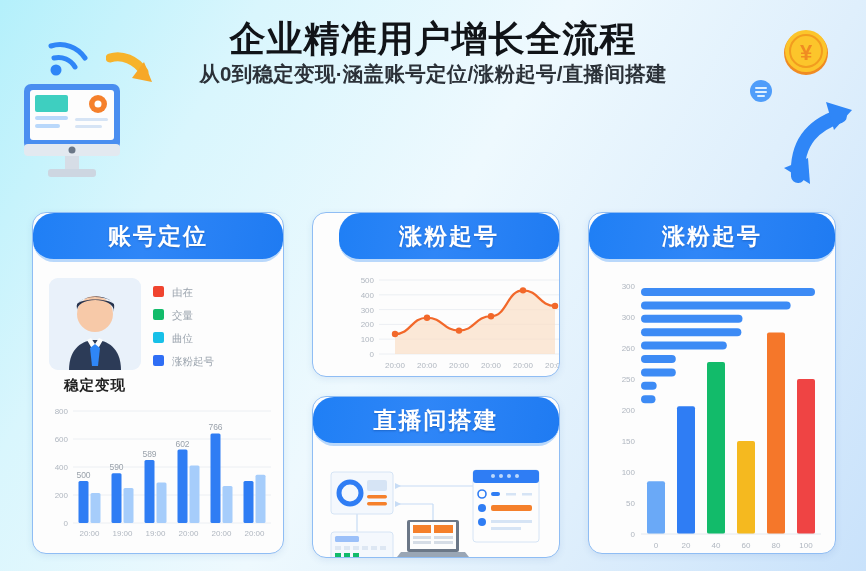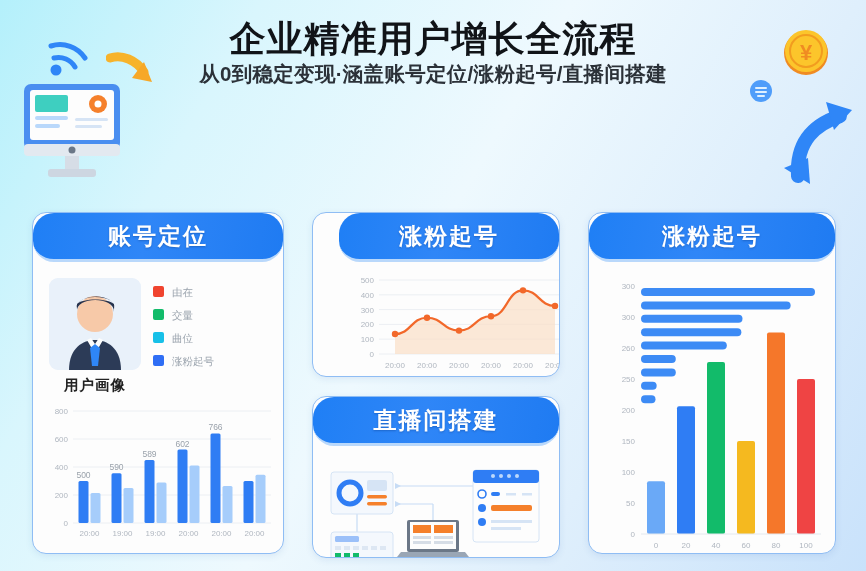"用户画像" div.avatar-cap { text: 用户画像 -> 稳定变现 }
